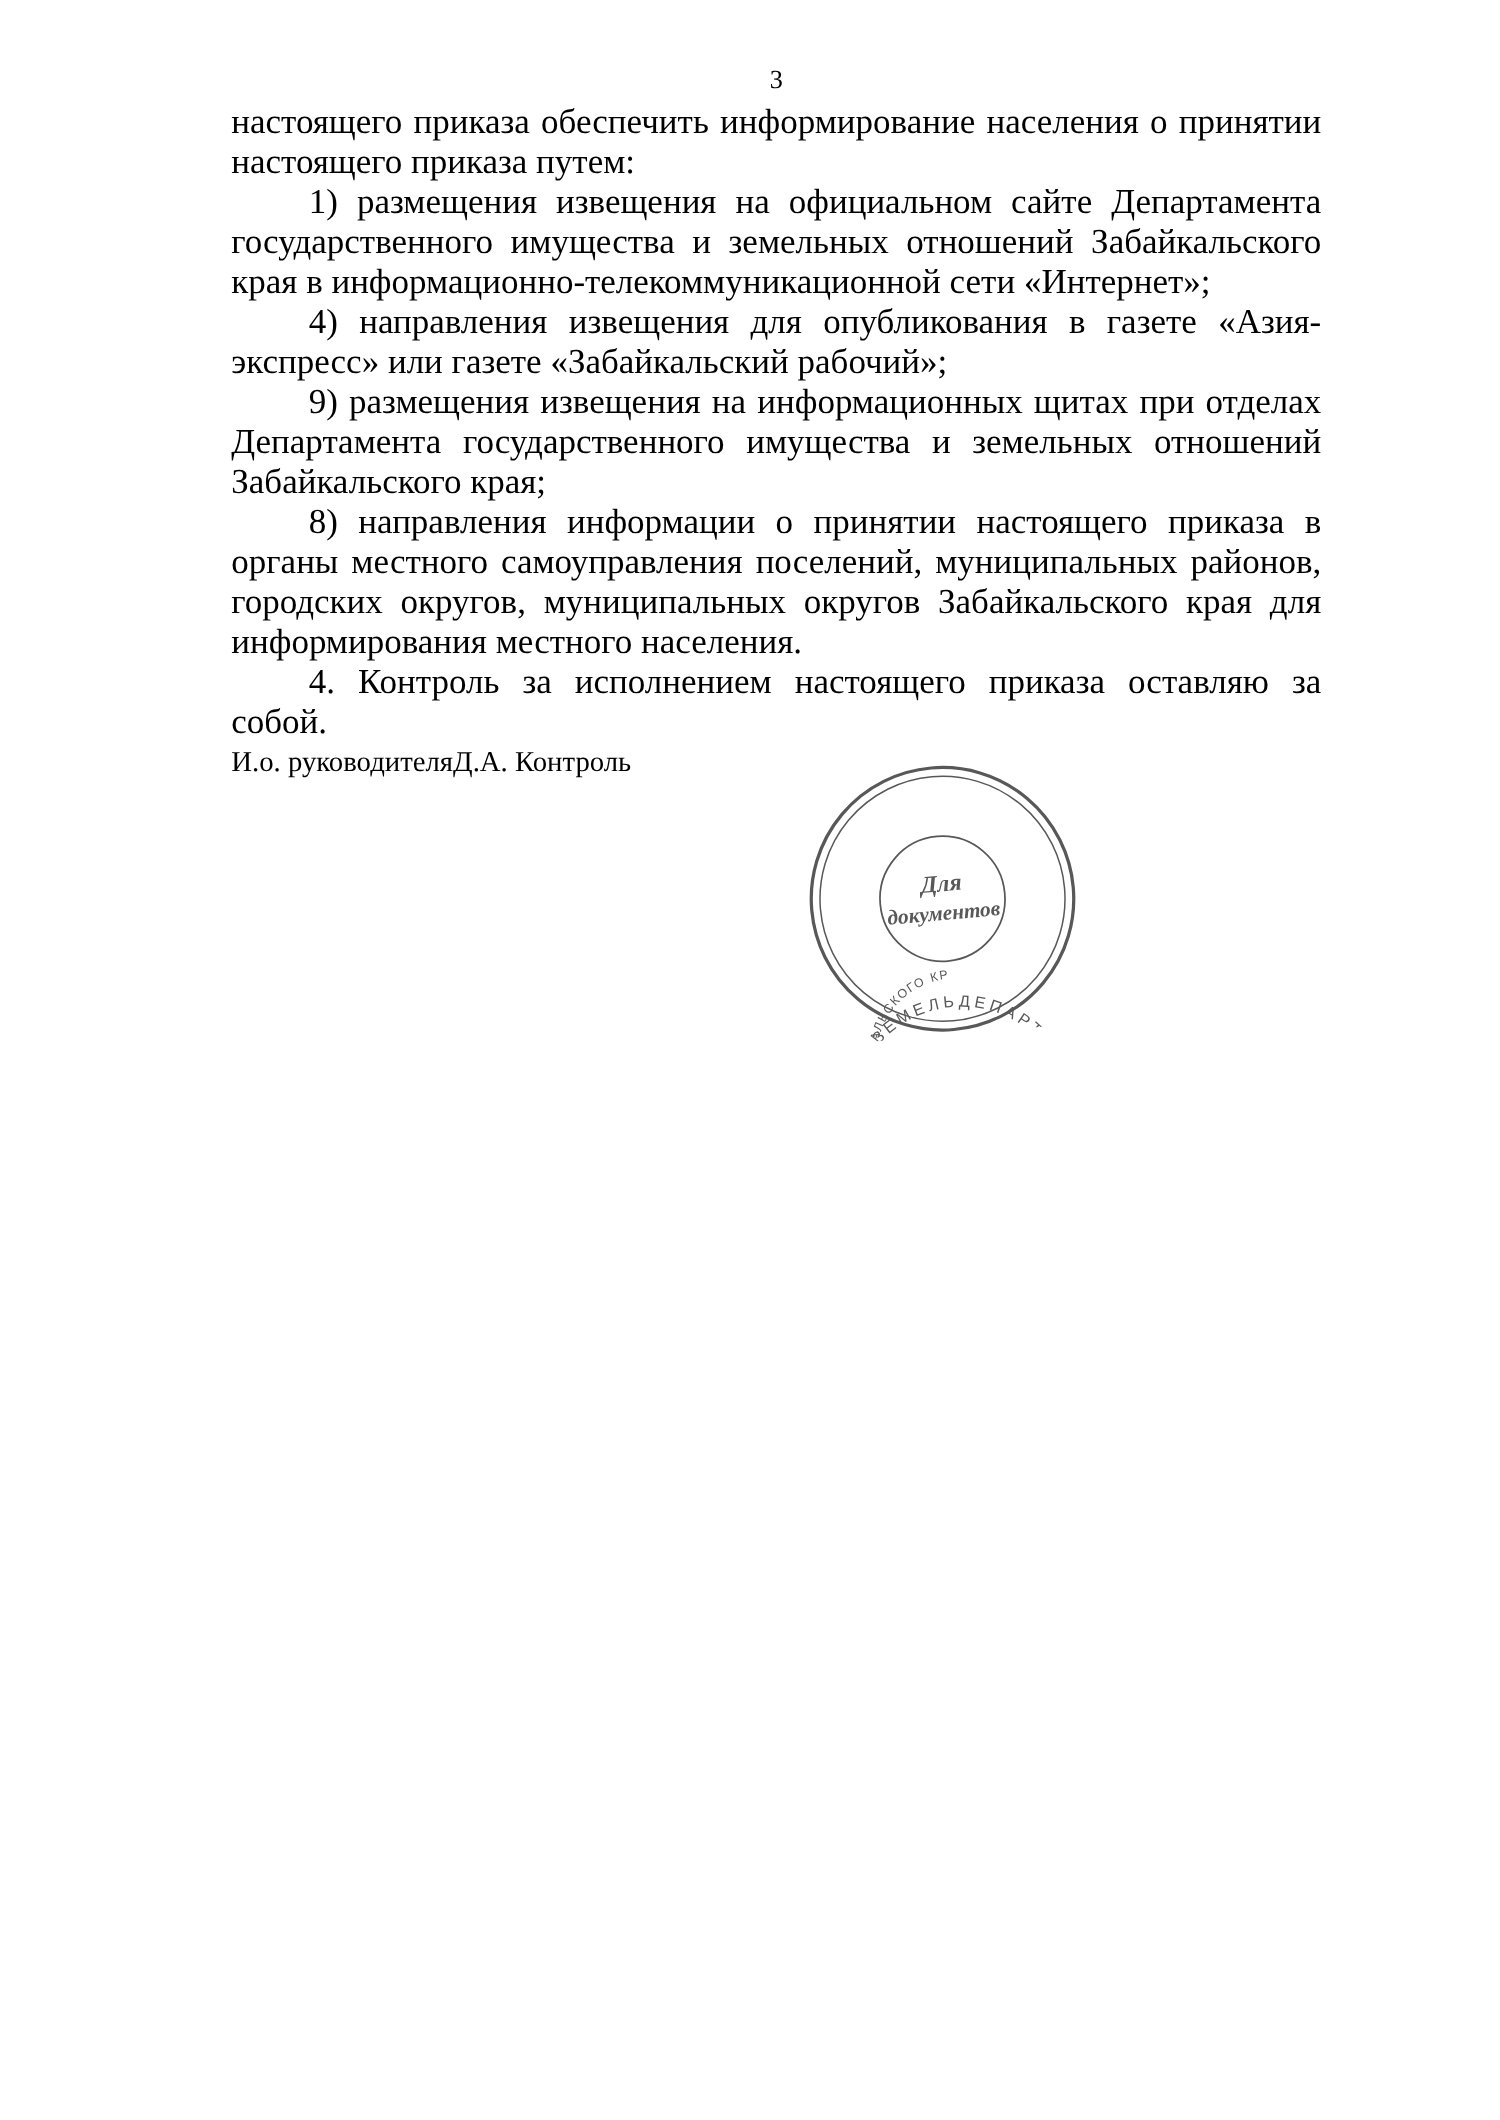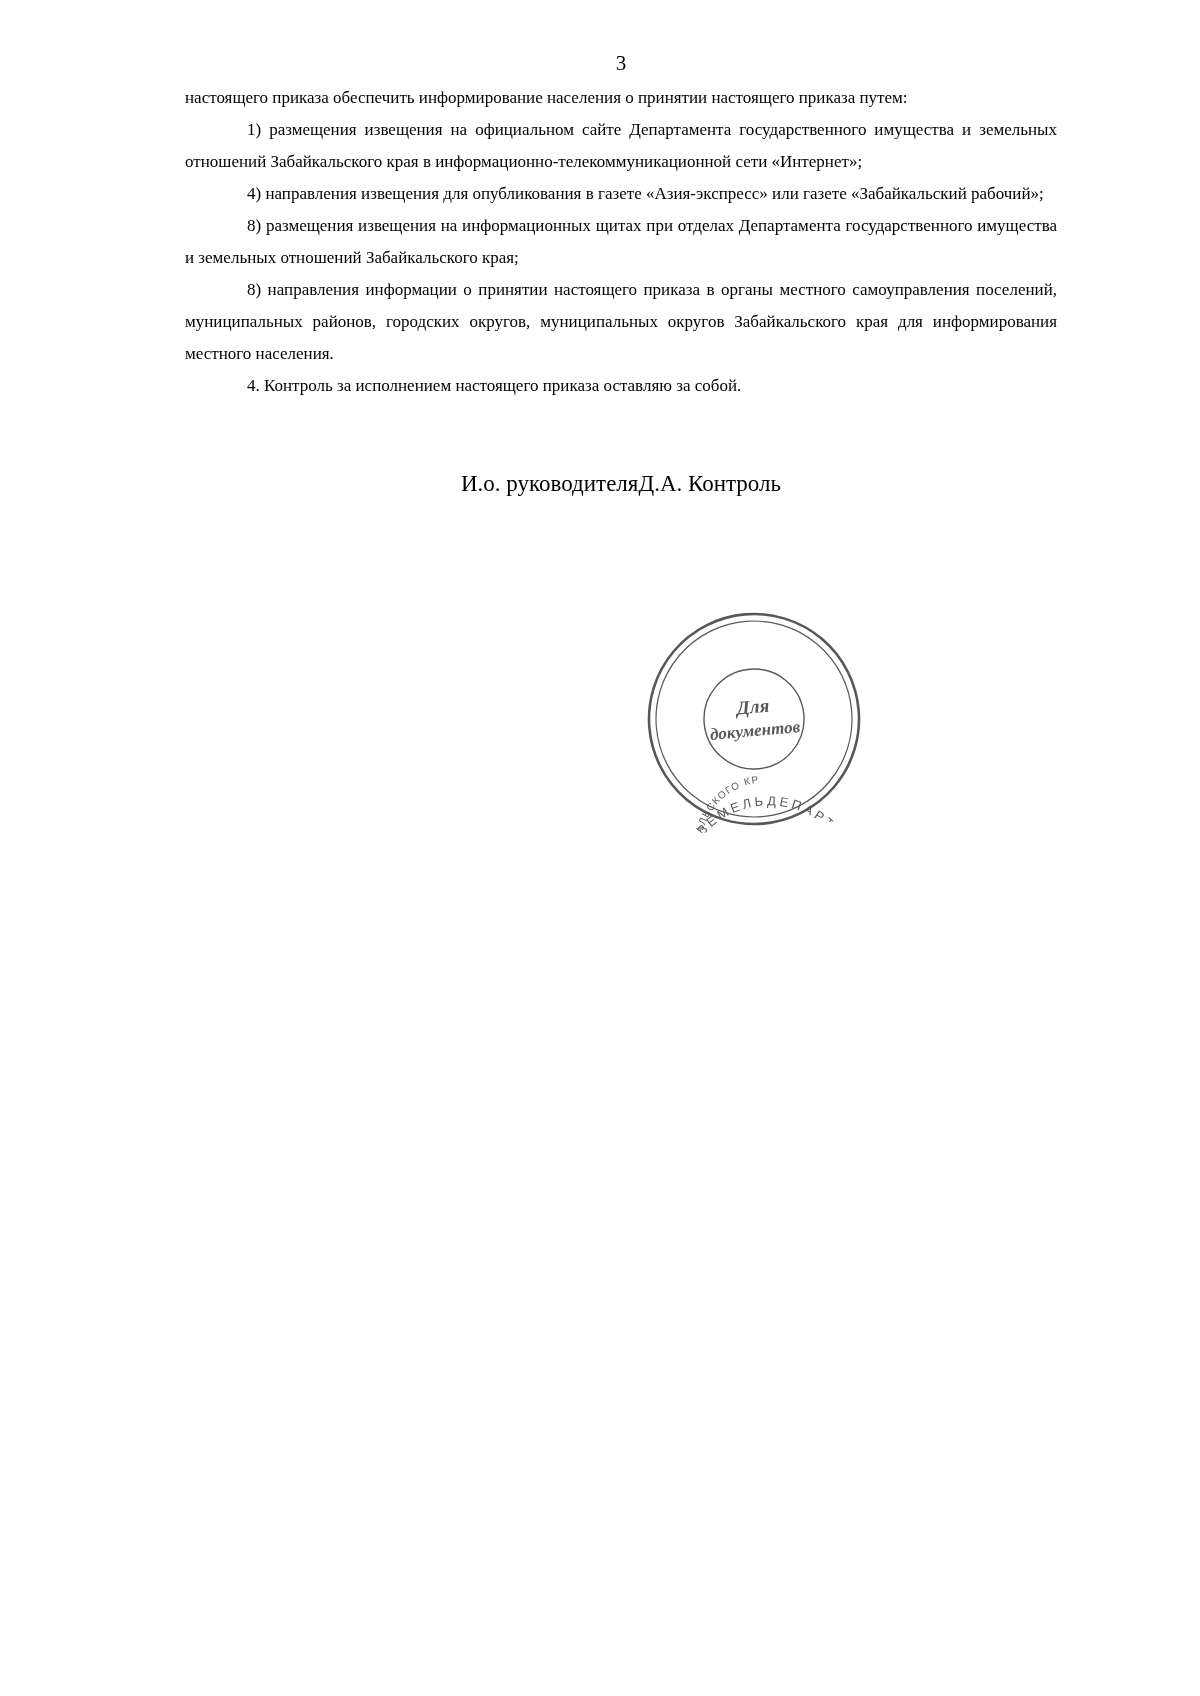"настоящего приказа обеспечить" p.para { font-size: 17px -> 28px }
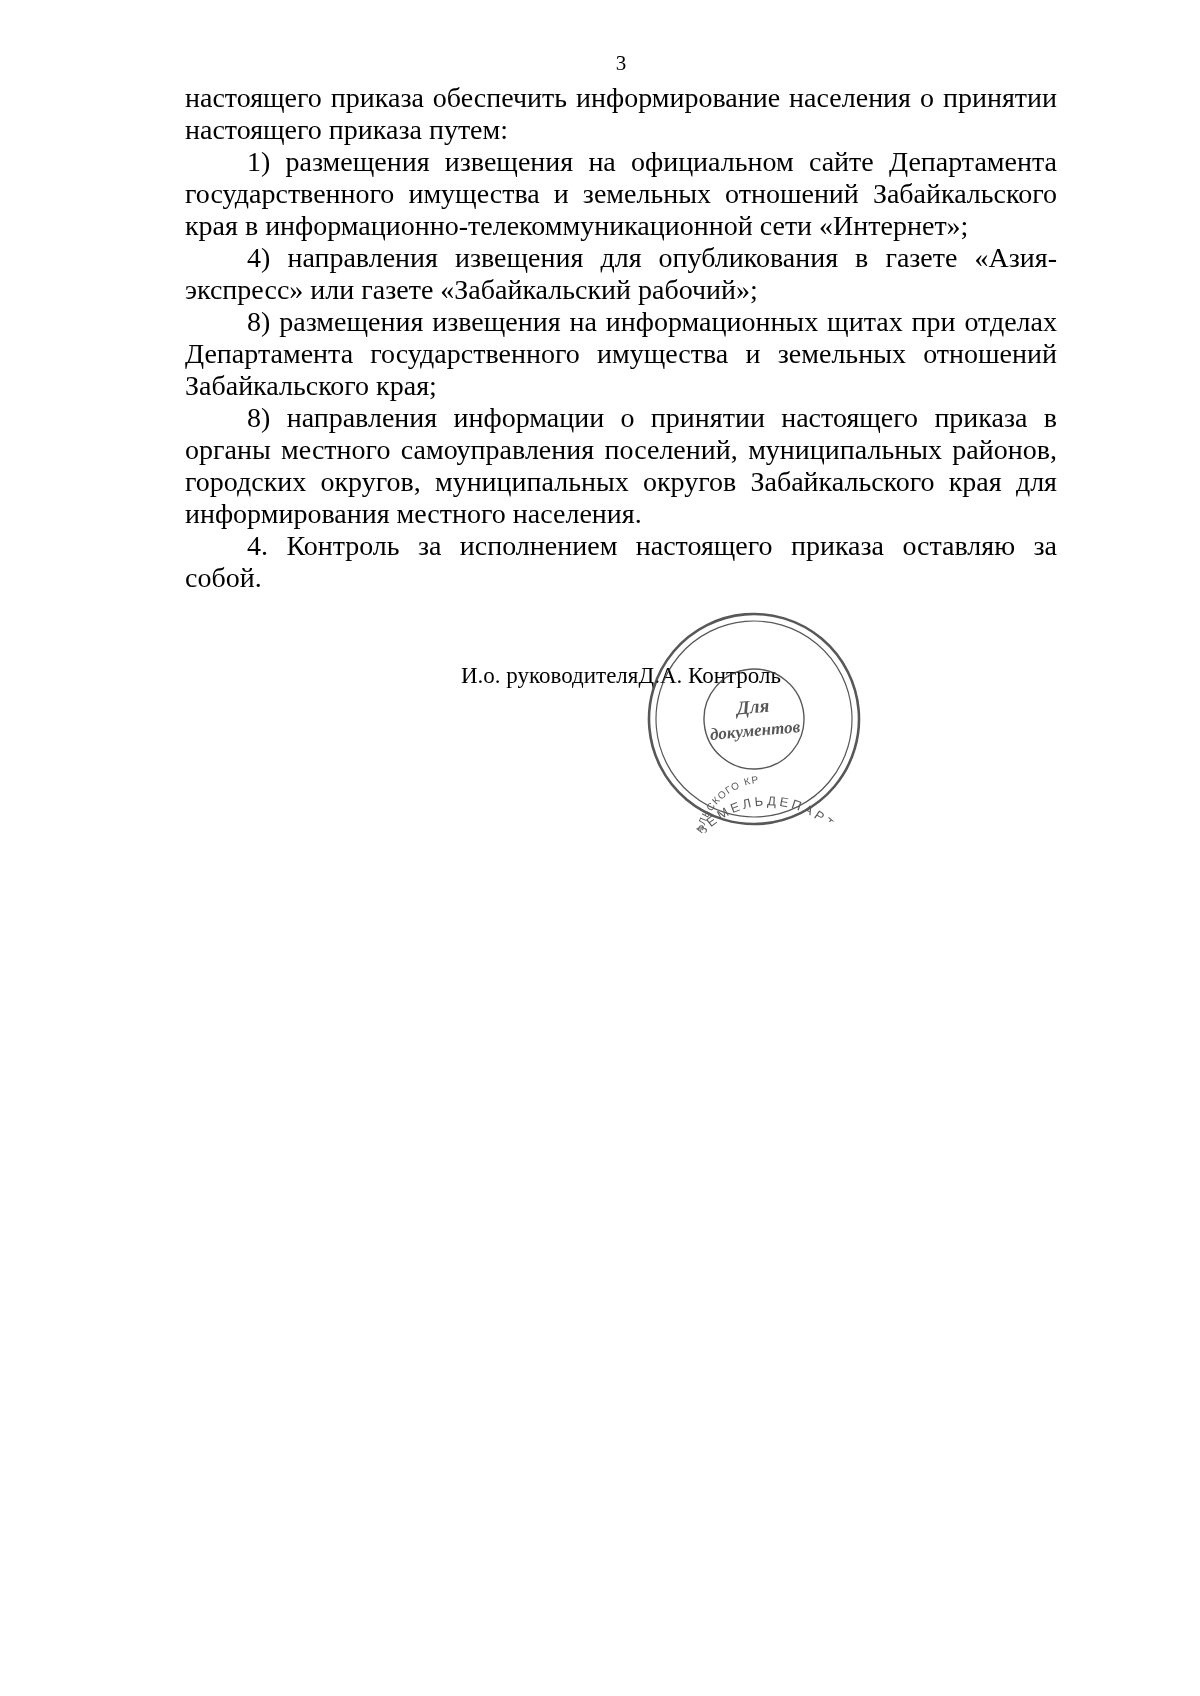"8) размещения извещения на" p.para { text: 8 -> 9 }
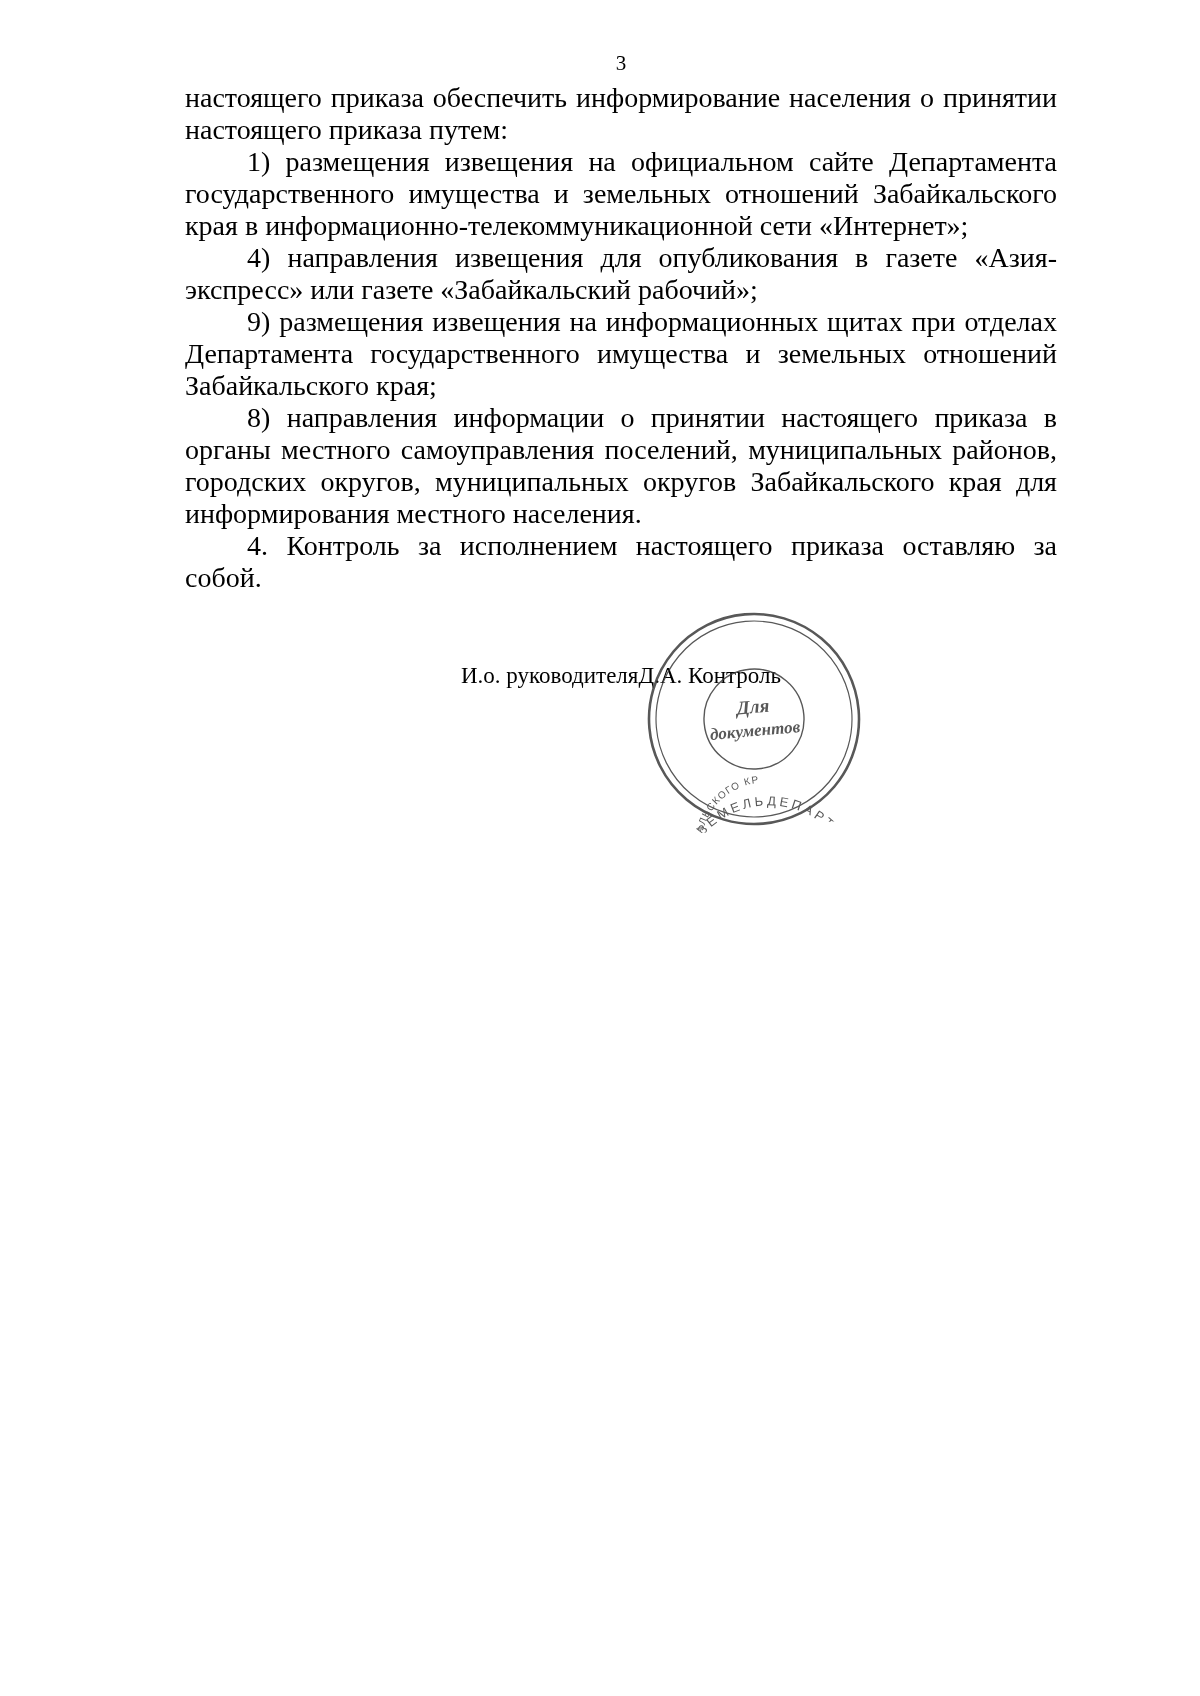"И.о. руководителя" .sig-row { justify-content: center -> flex-start; margin-top: 66px -> none }
